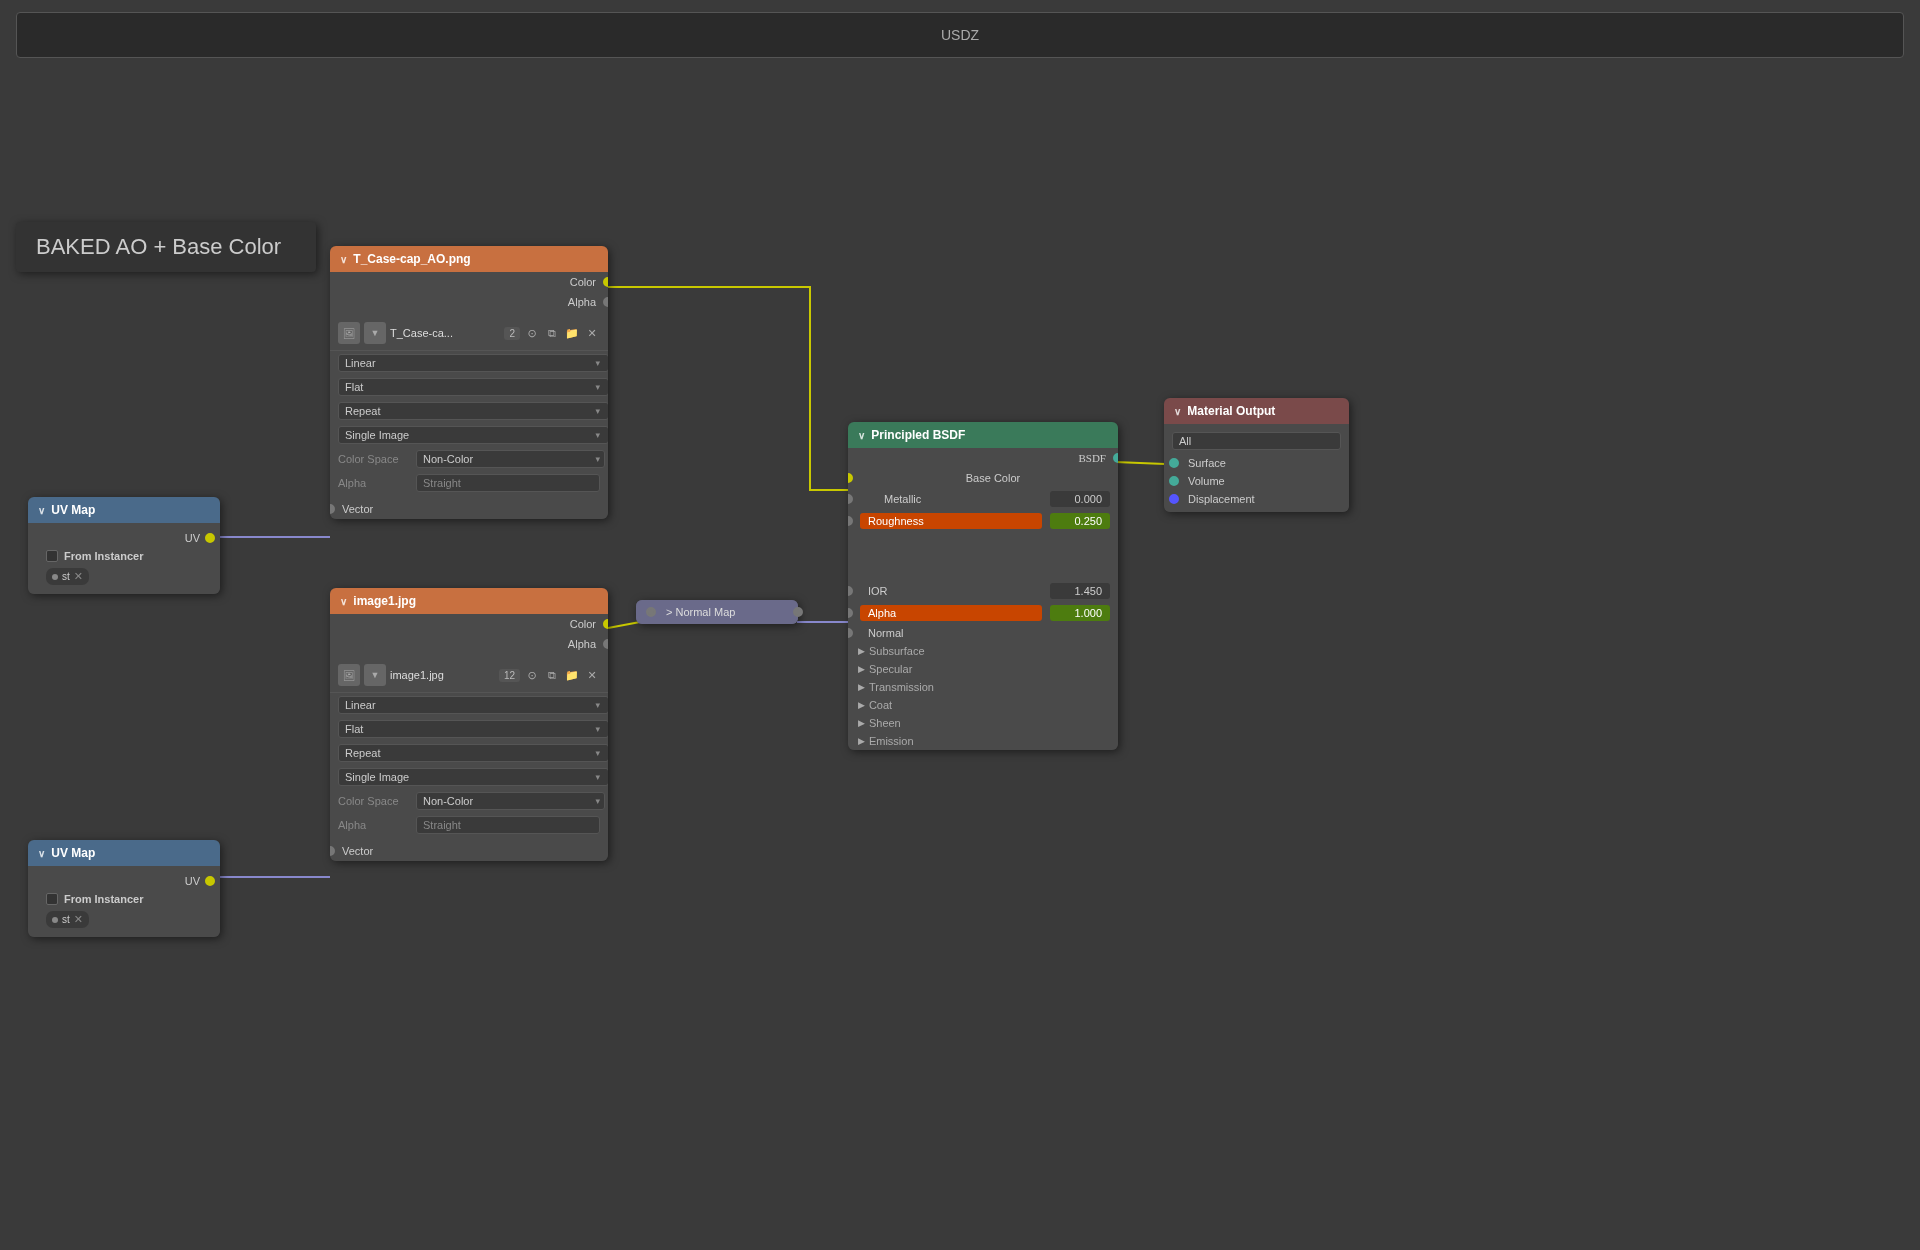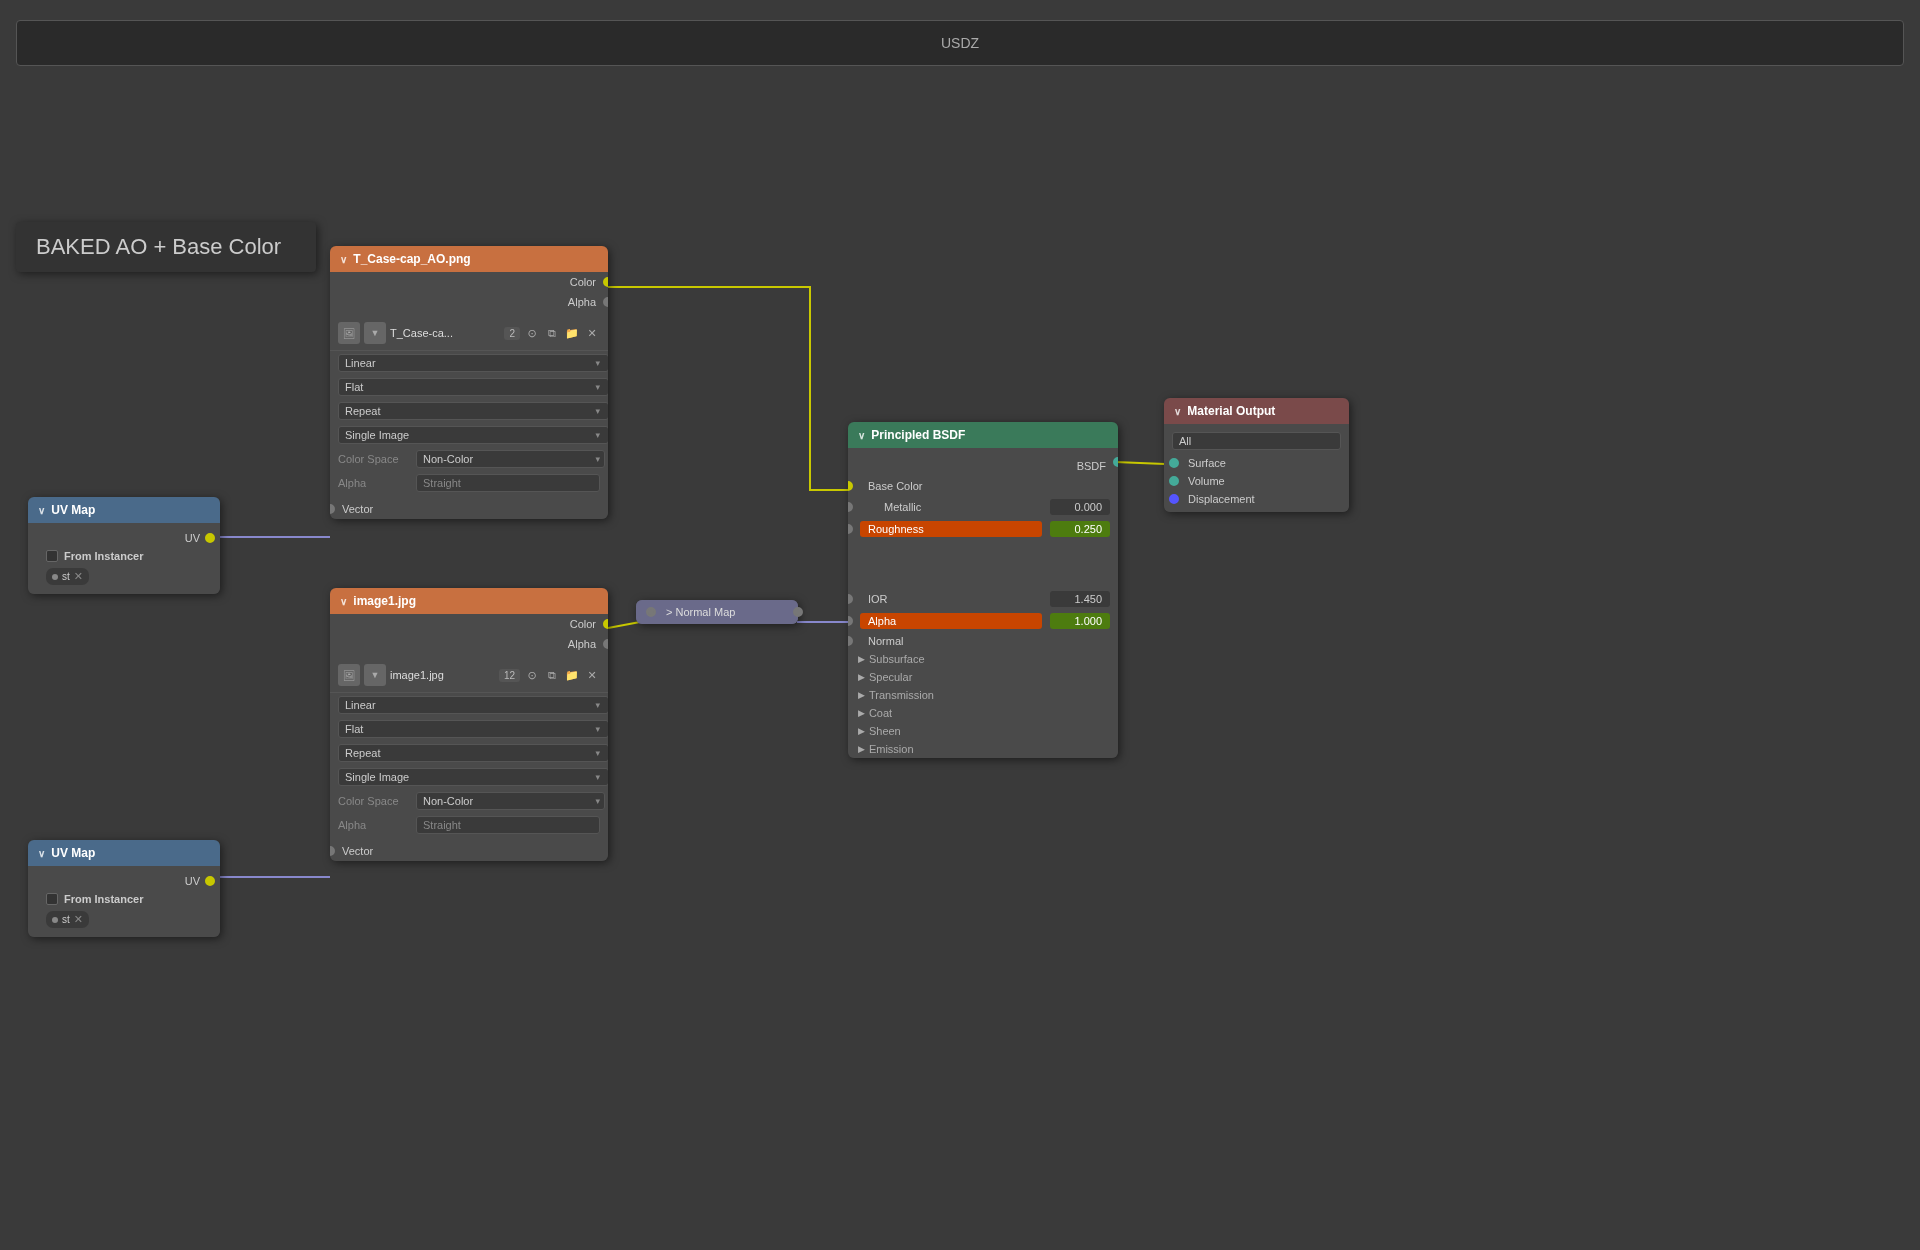"USDZ" .top-bar { margin: 20px 16px -> 12px 16px }
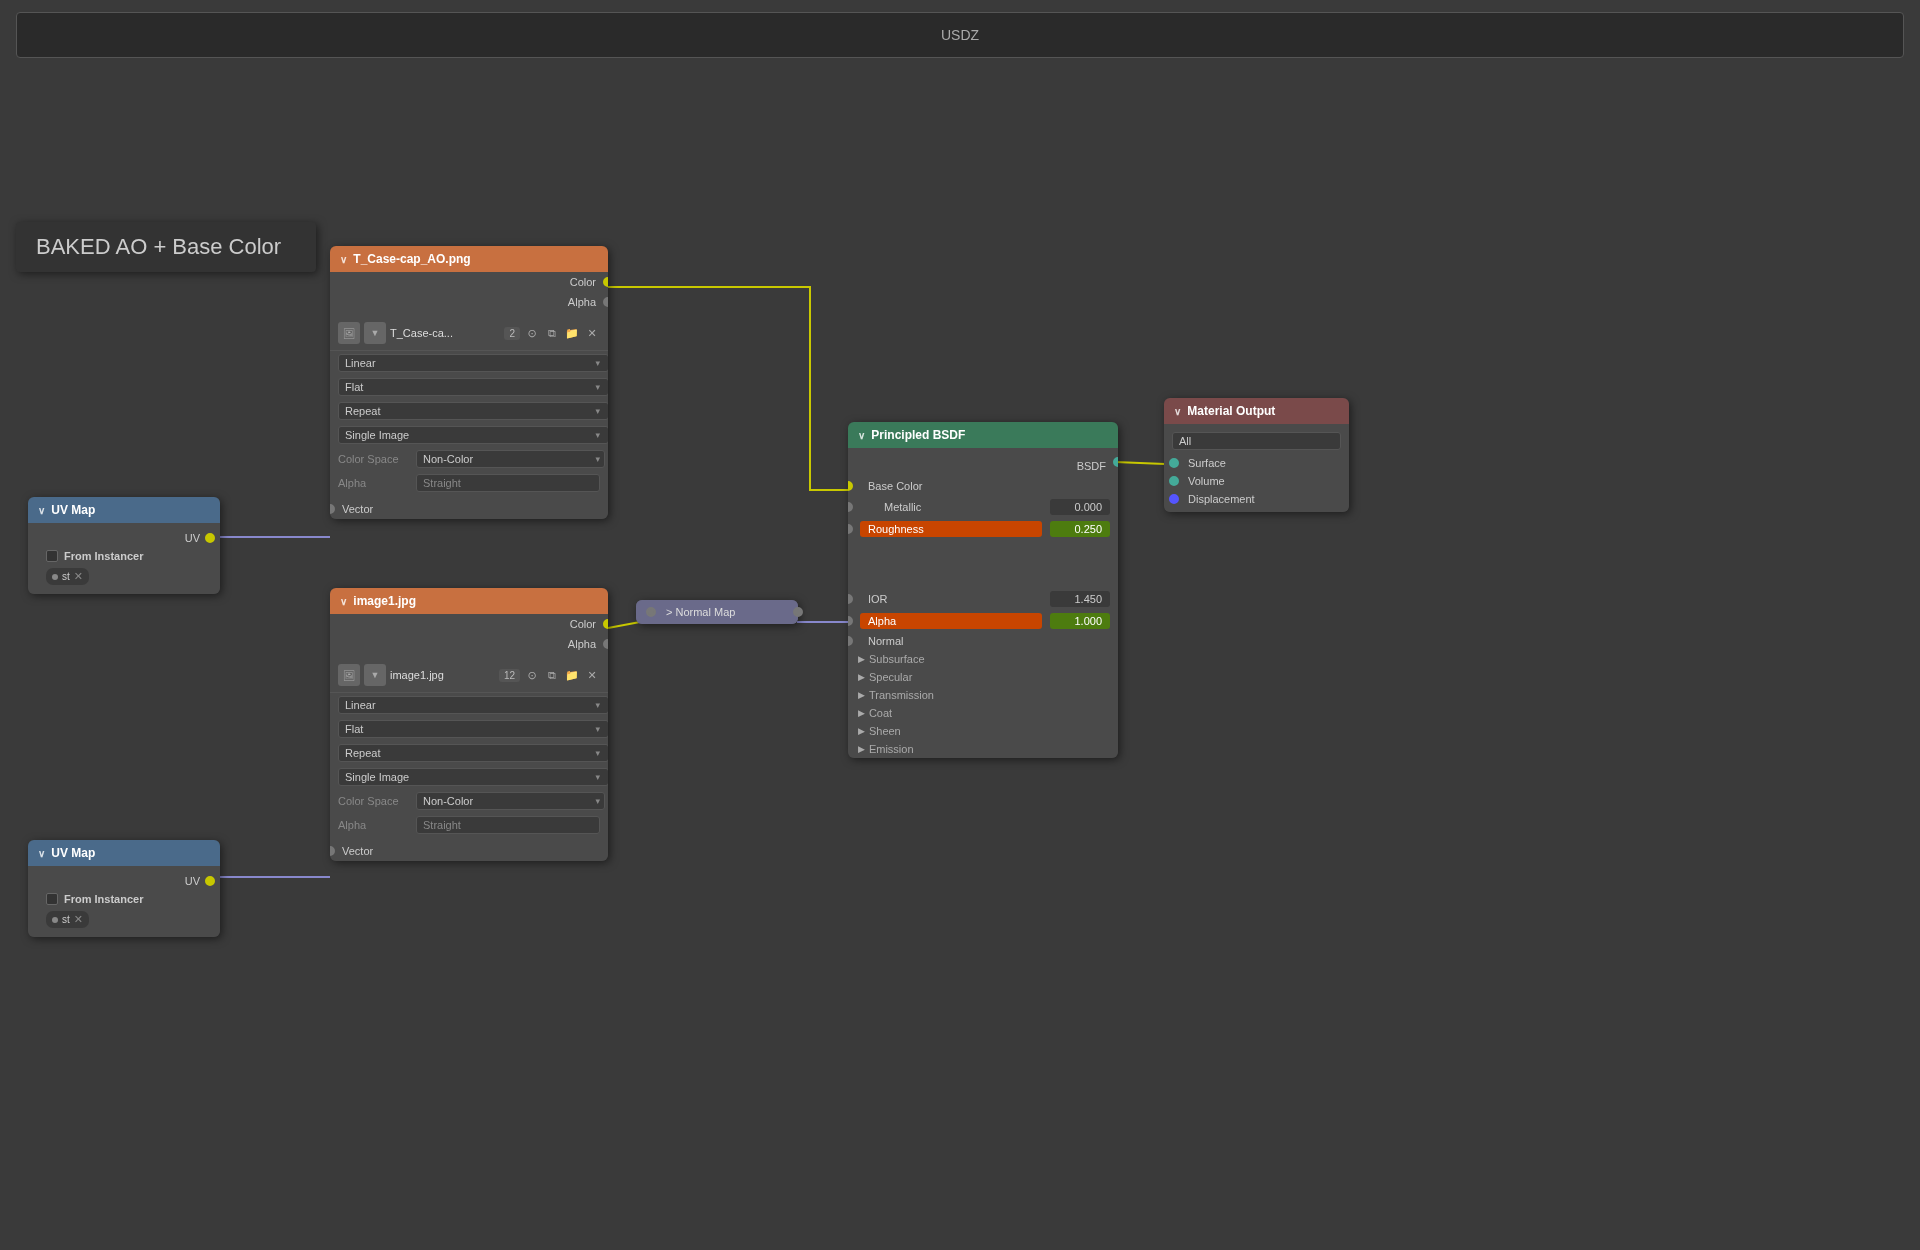"BSDF" div { font-family: none -> Liberation Serif, serif; padding: 12px 12px 4px 0 -> 4px 12px 4px 0 }
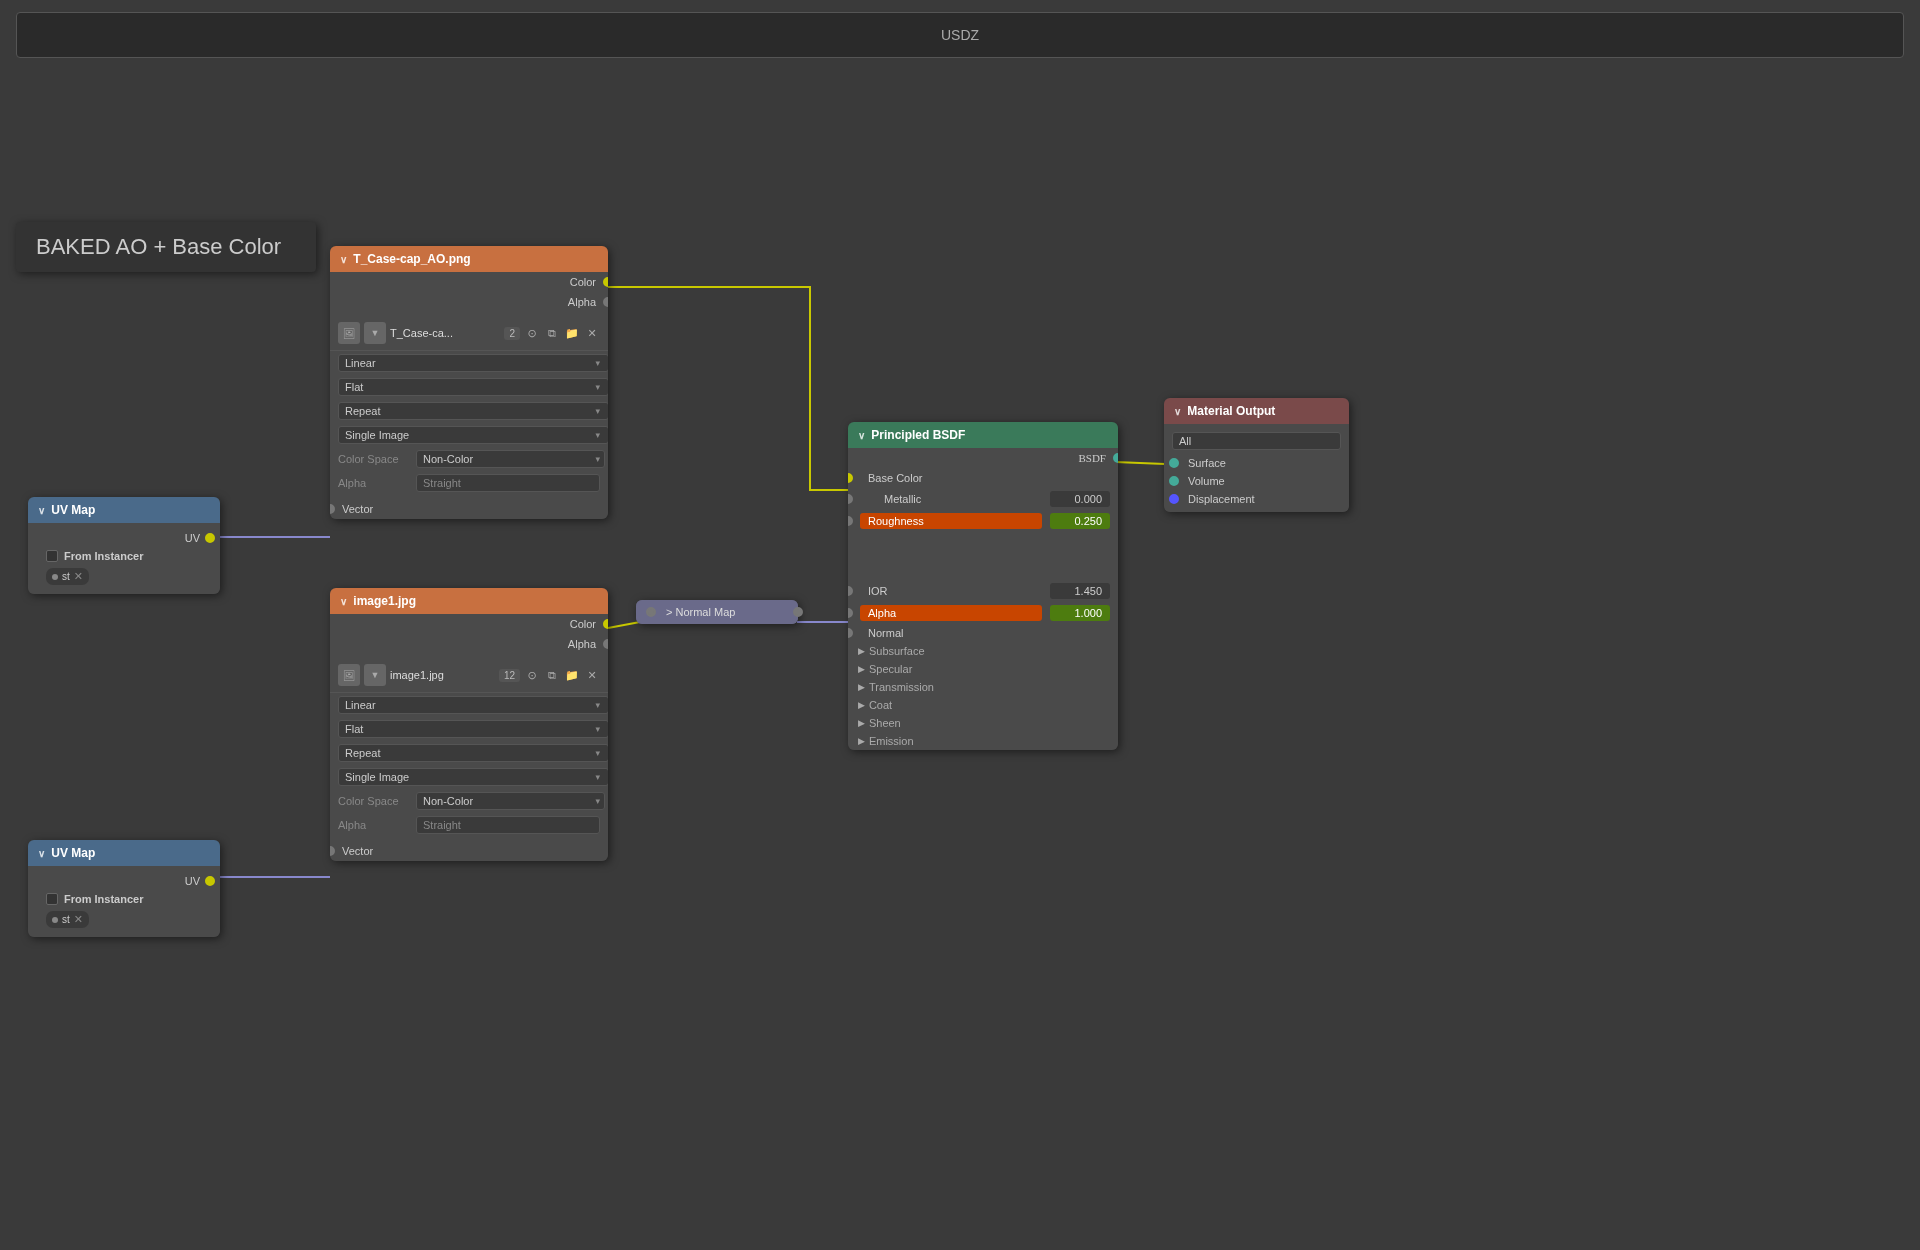"Base Color" div { justify-content: flex-start -> center }
